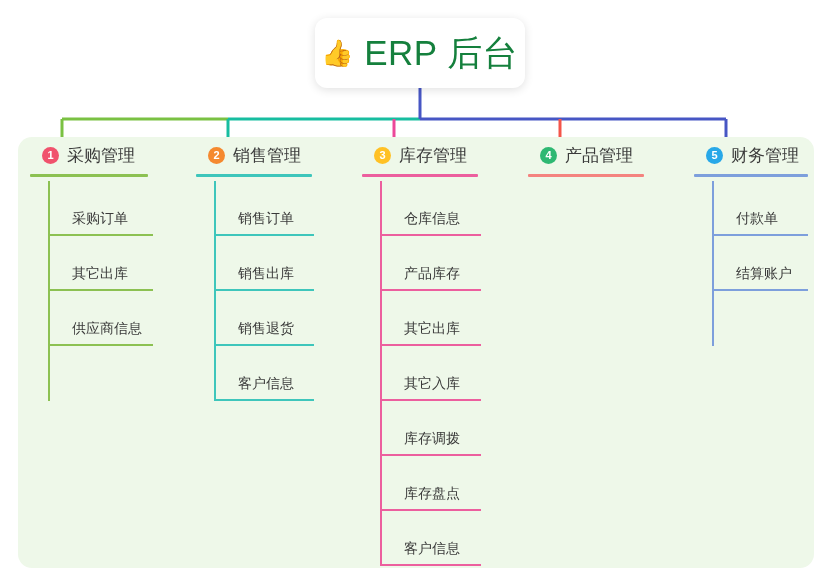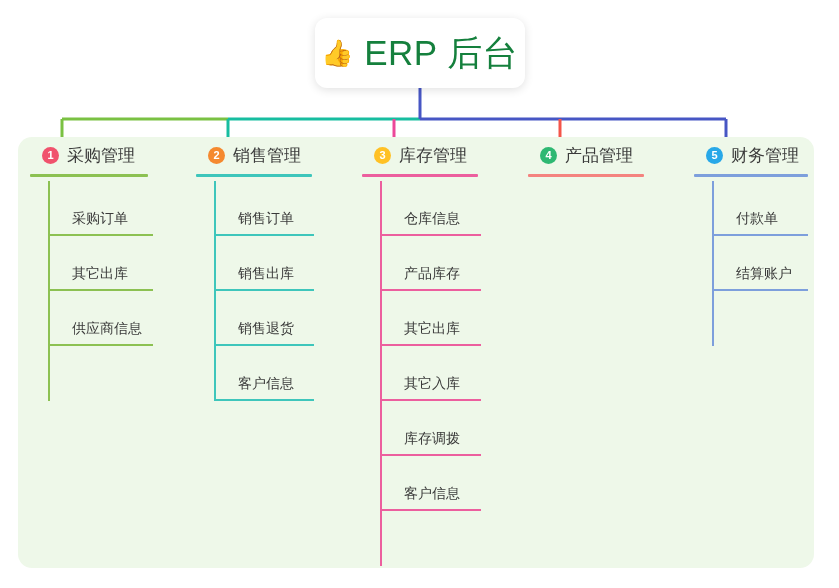"库存盘点" div.child { html: none -> <div> <span>库存盘点</span> <div></div> </div> }
